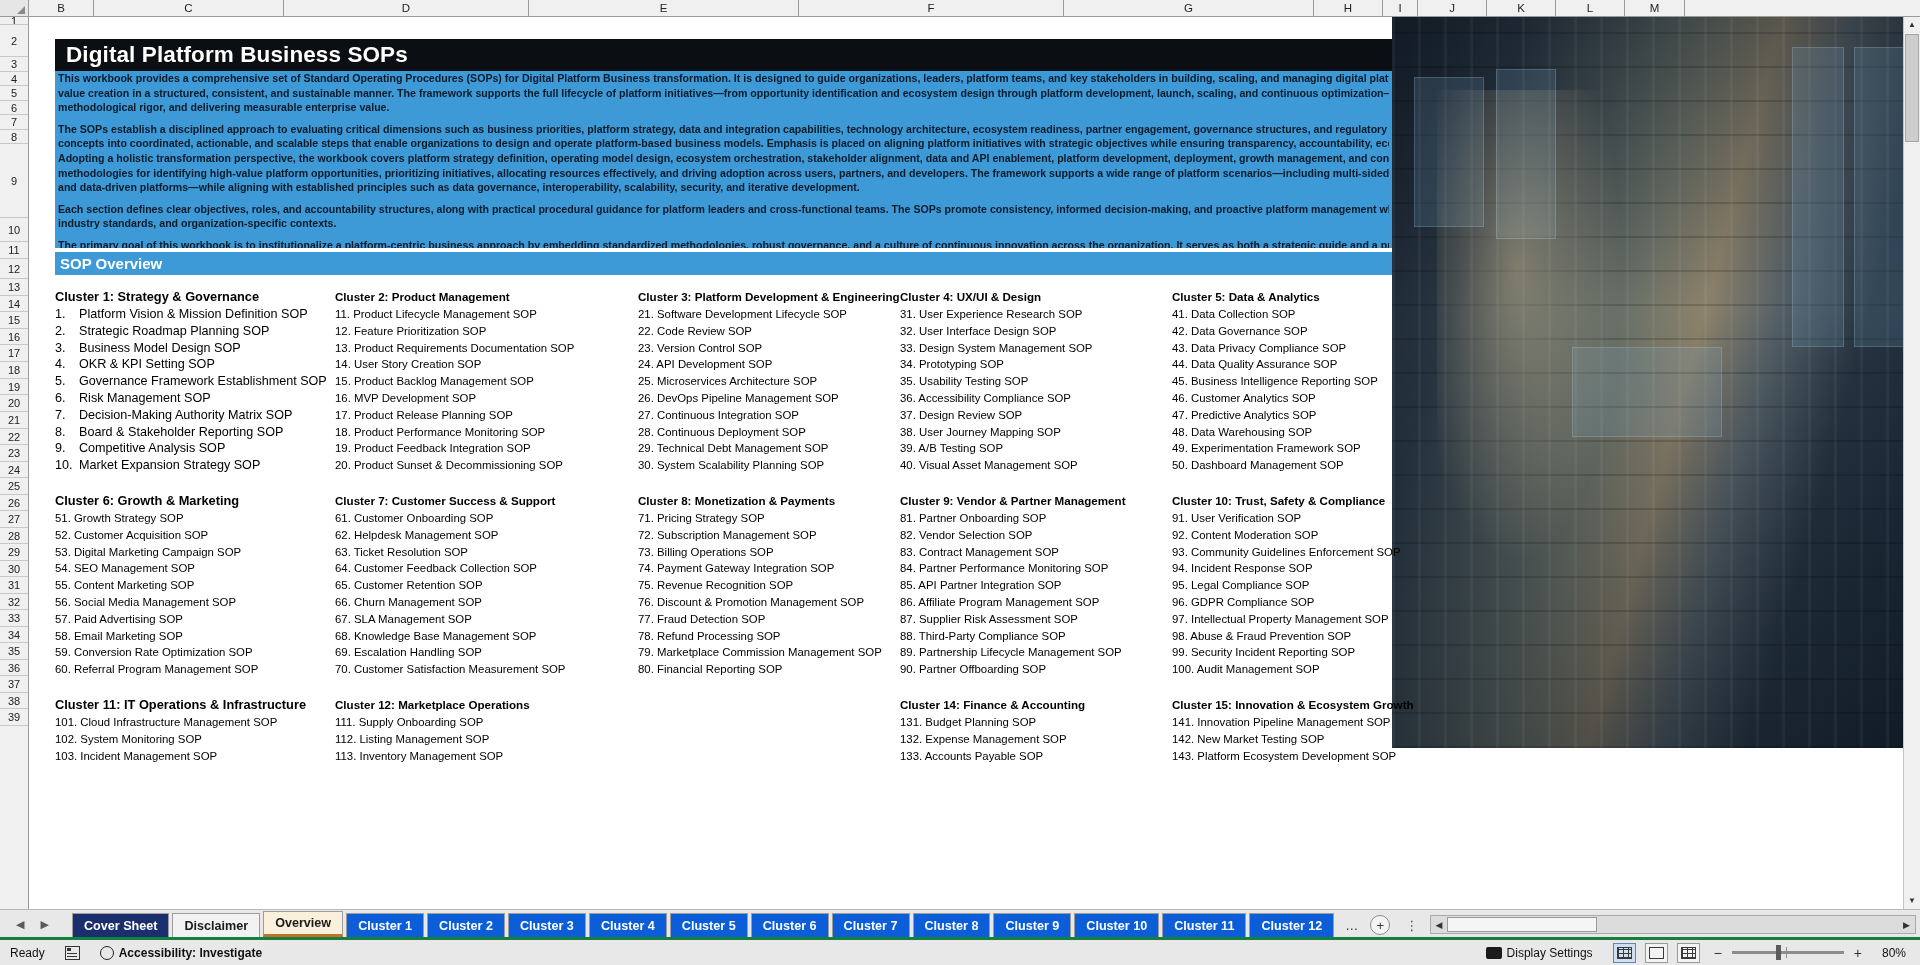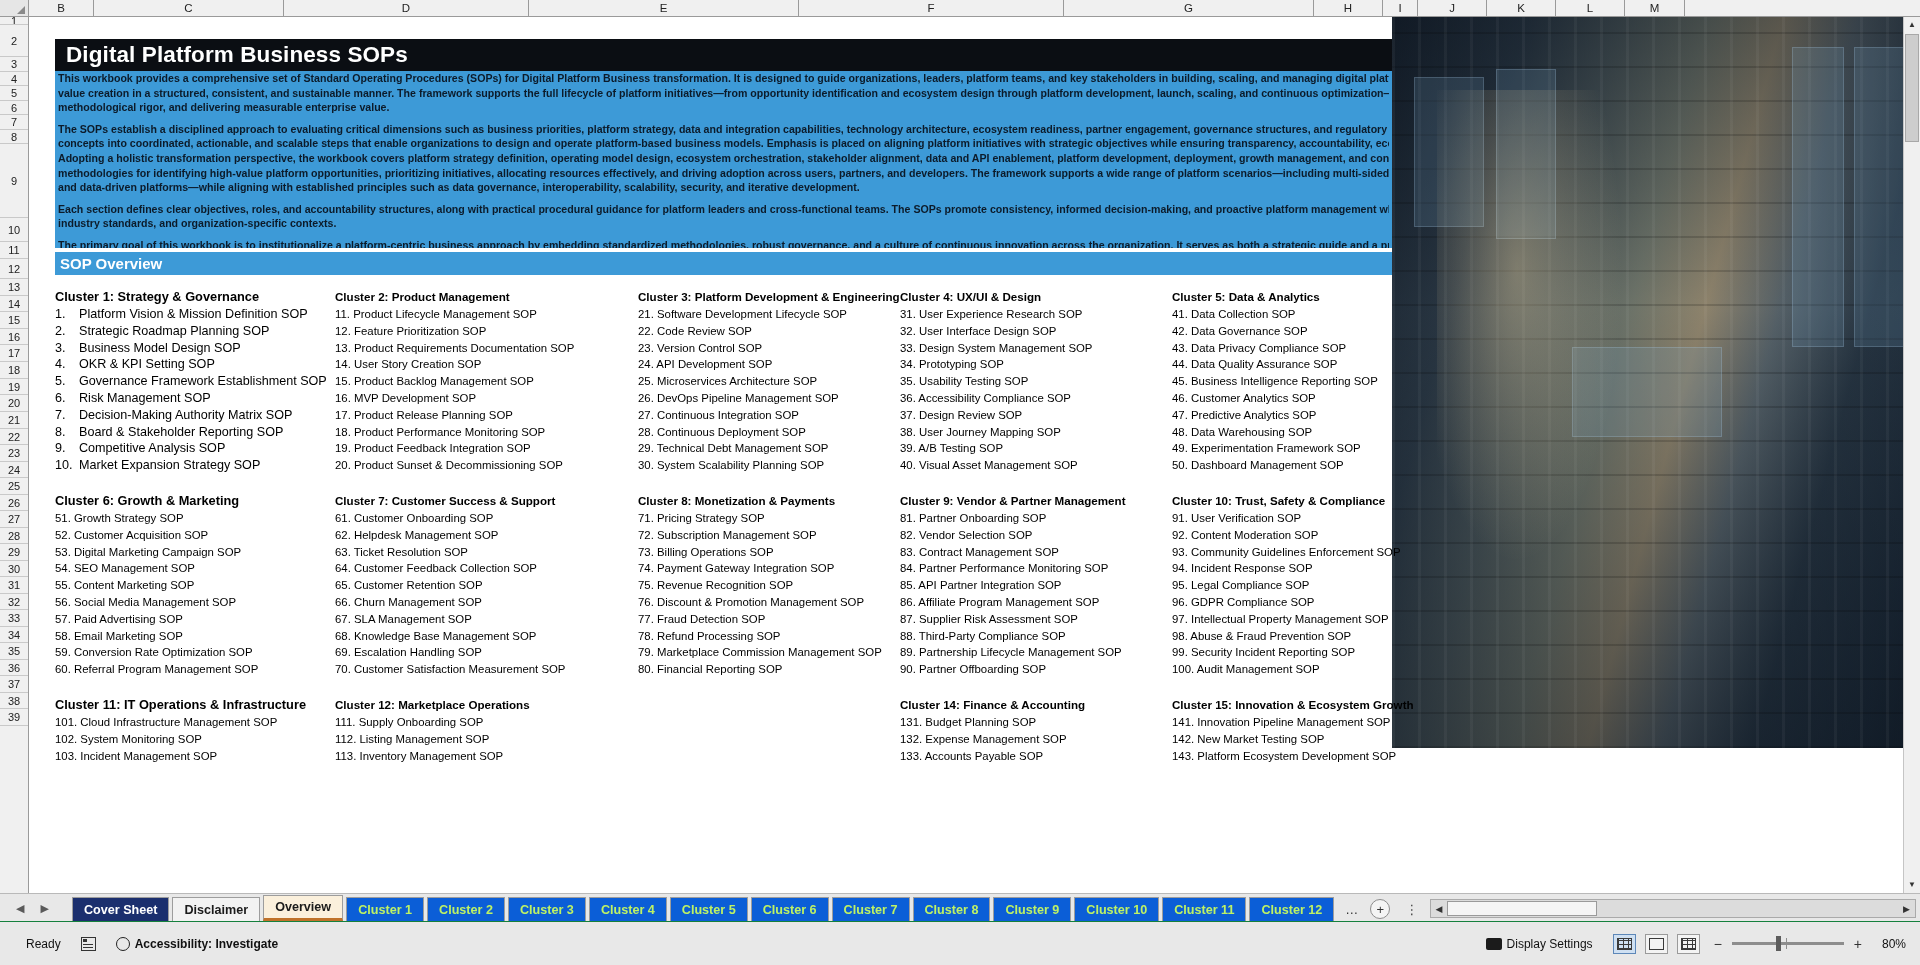"Cluster 1" .tab.blue { color: #bef264 -> #ffffff }
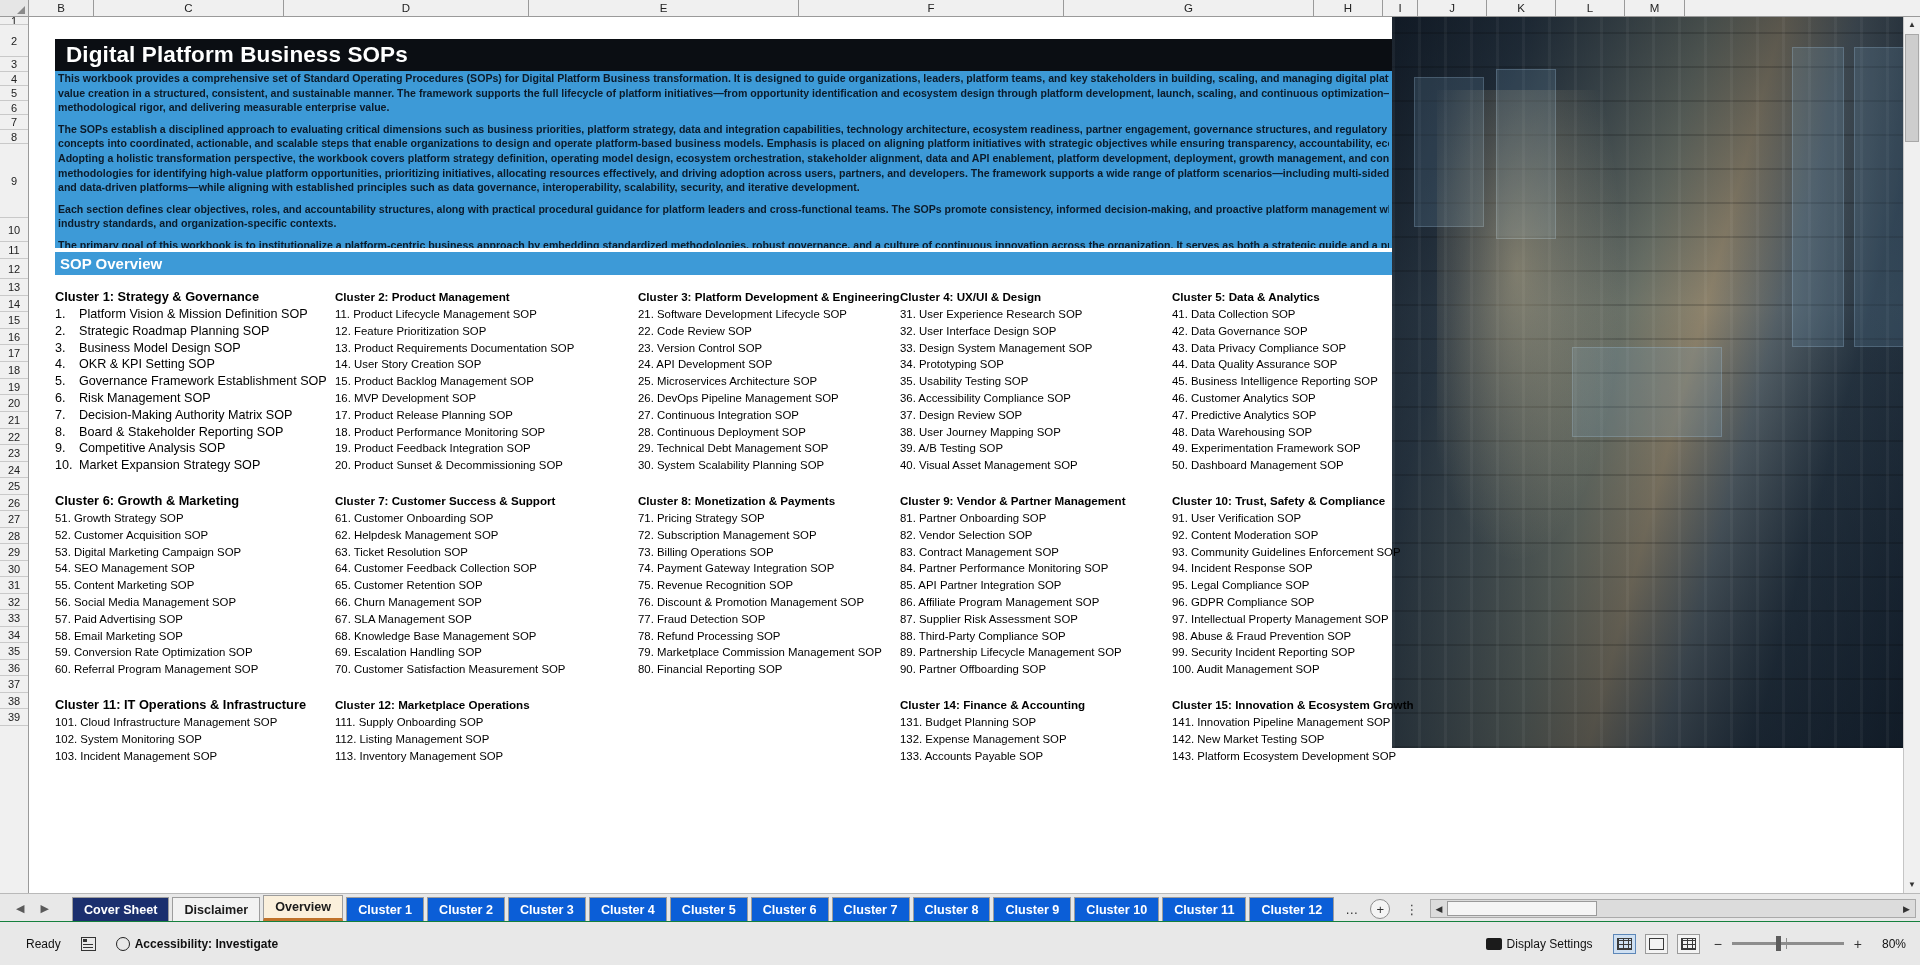"Ready" .statusbar { border-top: 1px solid #15803d -> 3px solid #15803d; height: 44px -> 28px; padding-left: 16px -> none }
